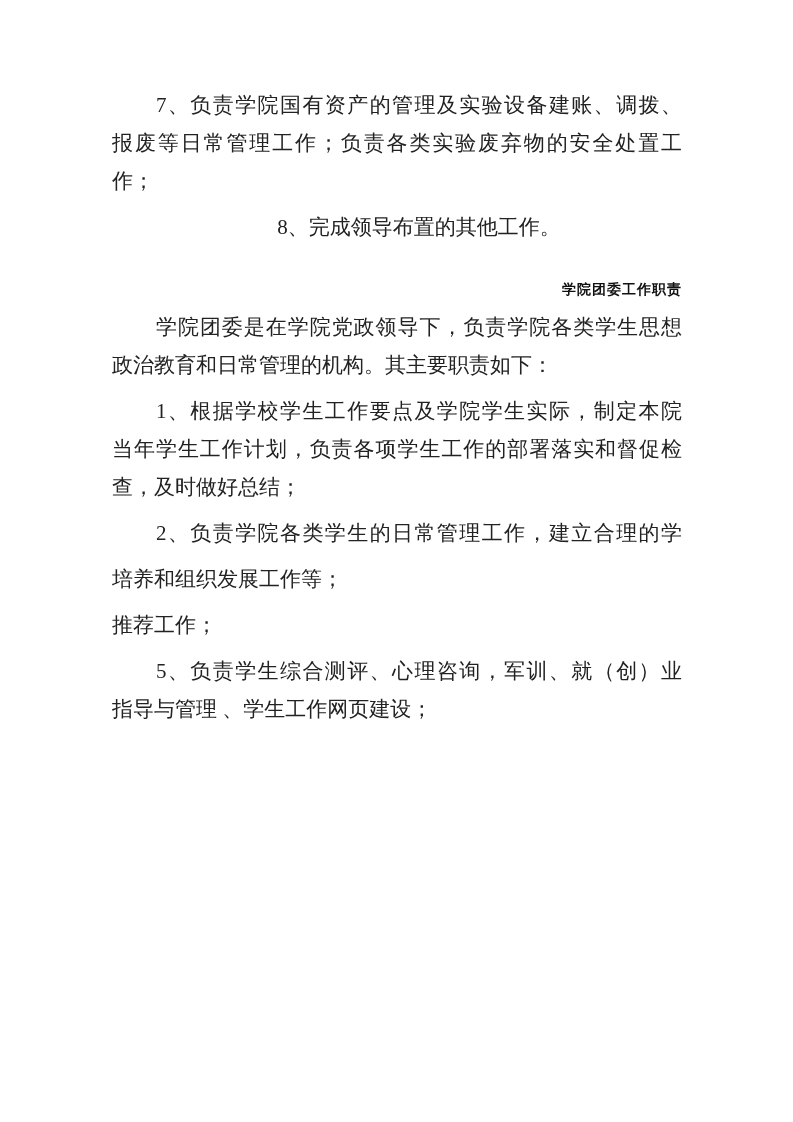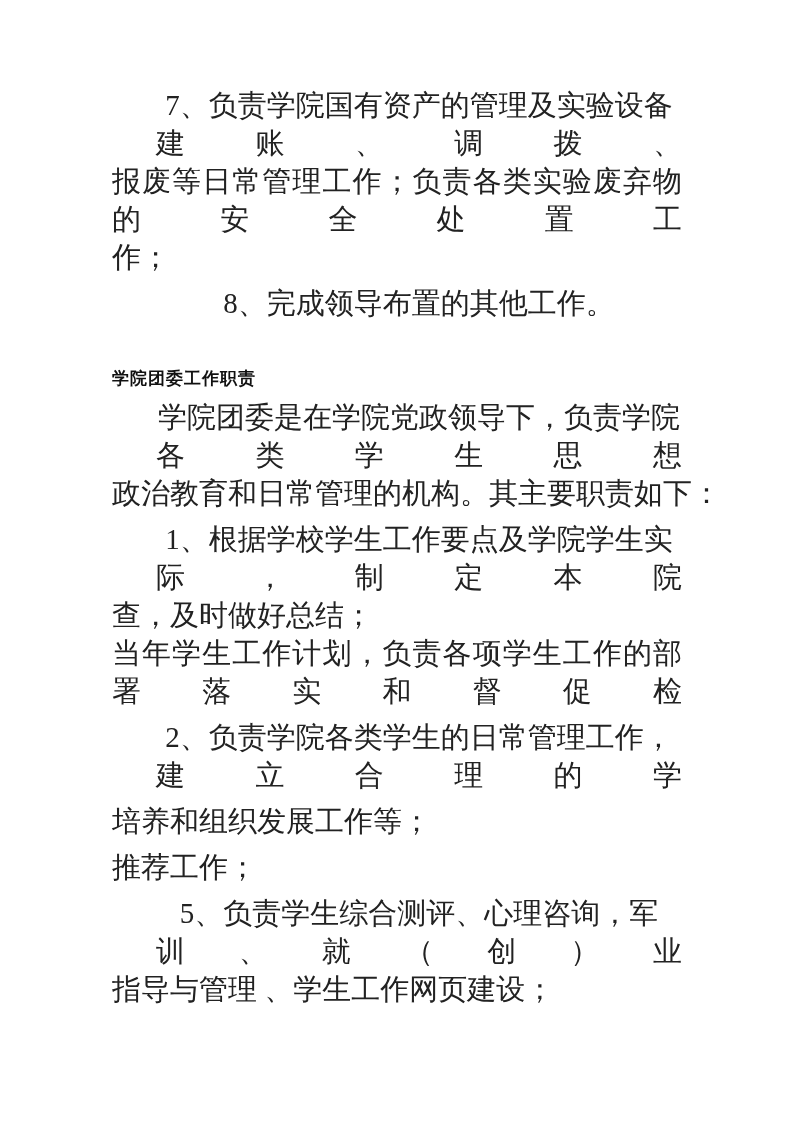"7、负责学院国有资产的管理及实验设备建账、调拨、" .para { font-size: 29px -> 21px }
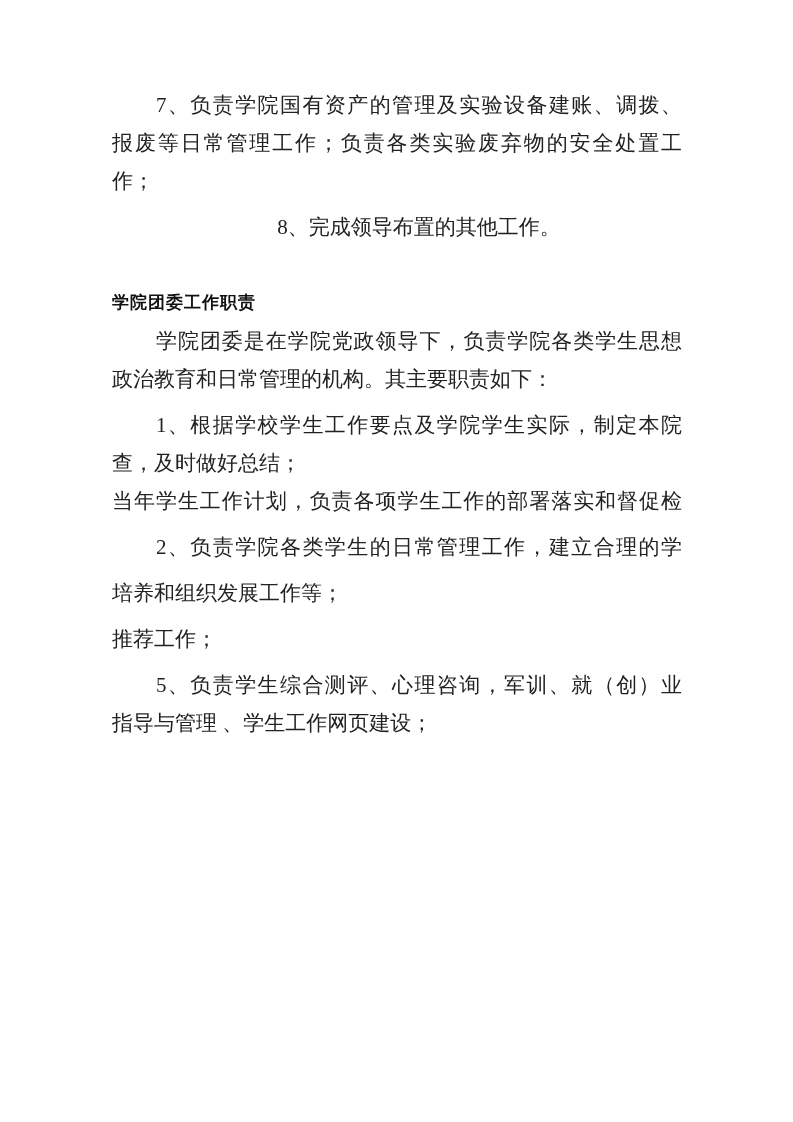"学院团委工作职责" .heading { font-size: 17px -> 14px; margin: 38px 0 0 0 -> 24px 0 0 0; text-align: left -> right }
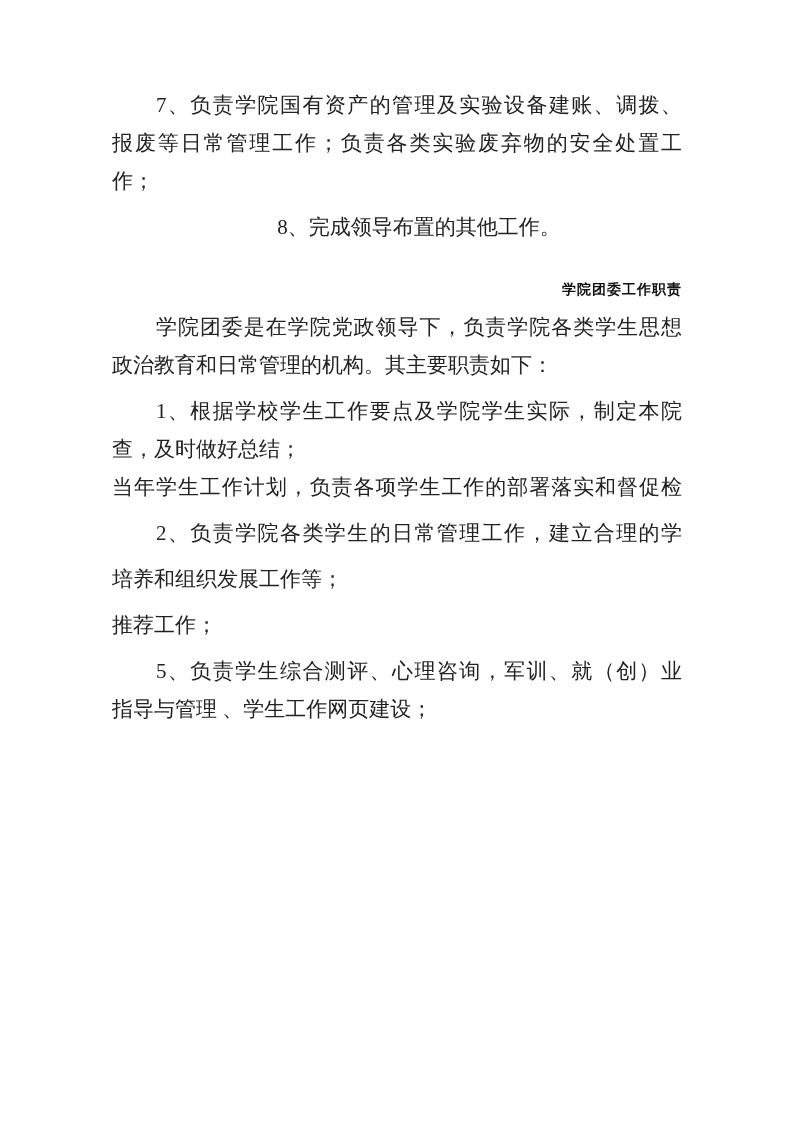"查，及时做好总结；" span.line { order: before "当年学生工作计划，负责各项学生工作的部署落实和督促检" -> after "当年学生工作计划，负责各项学生工作的部署落实和督促检" }
